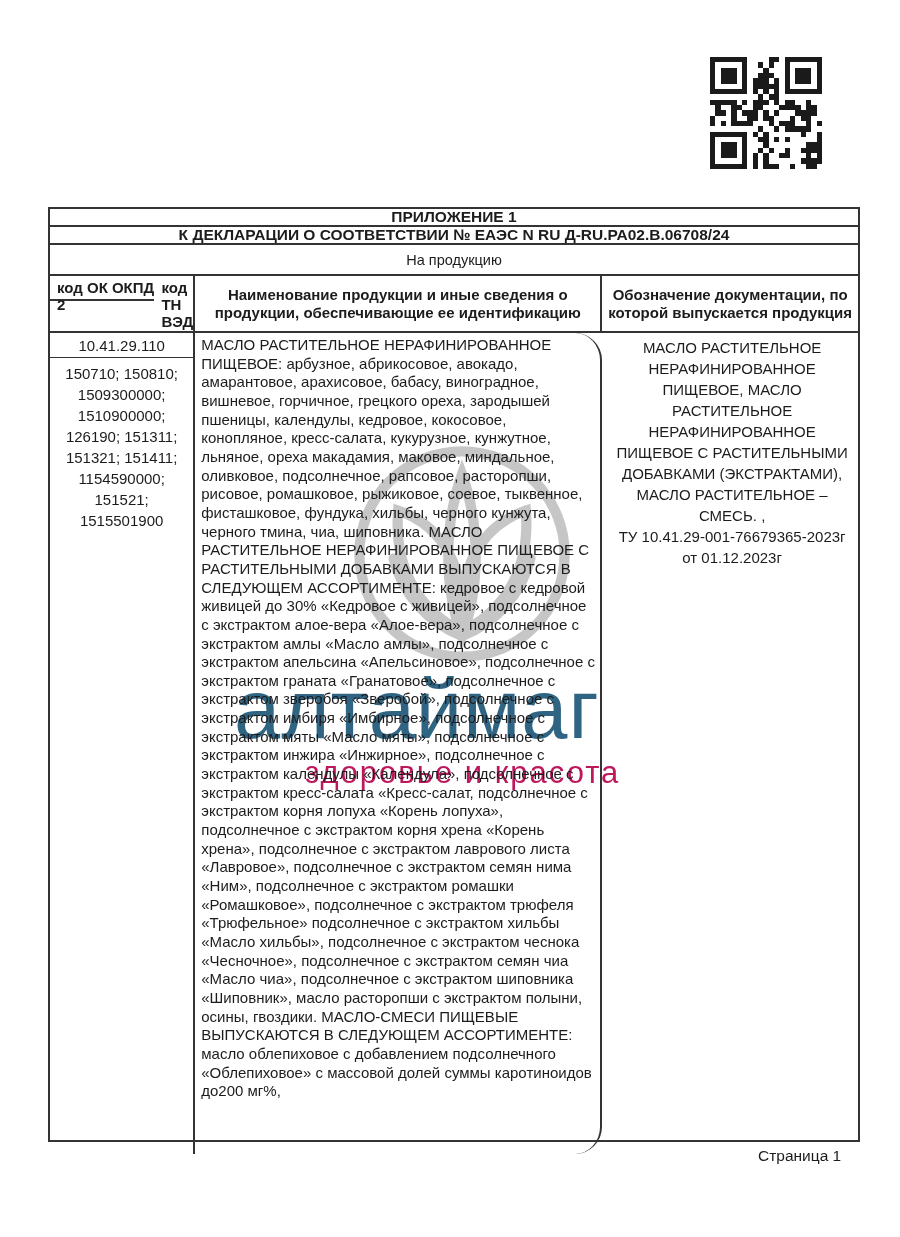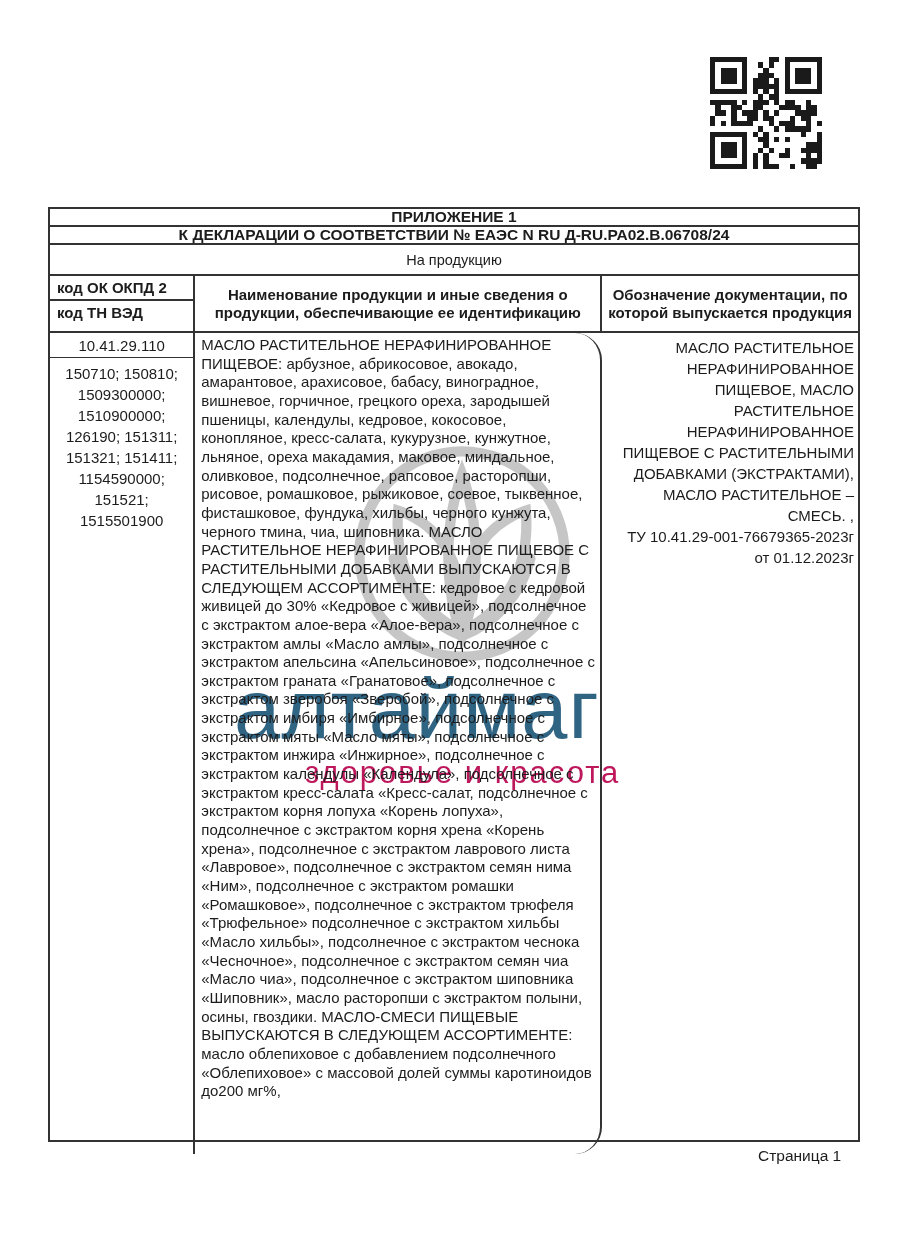"код ОК ОКПД 2" .thead .col1 { flex-direction: column -> row }
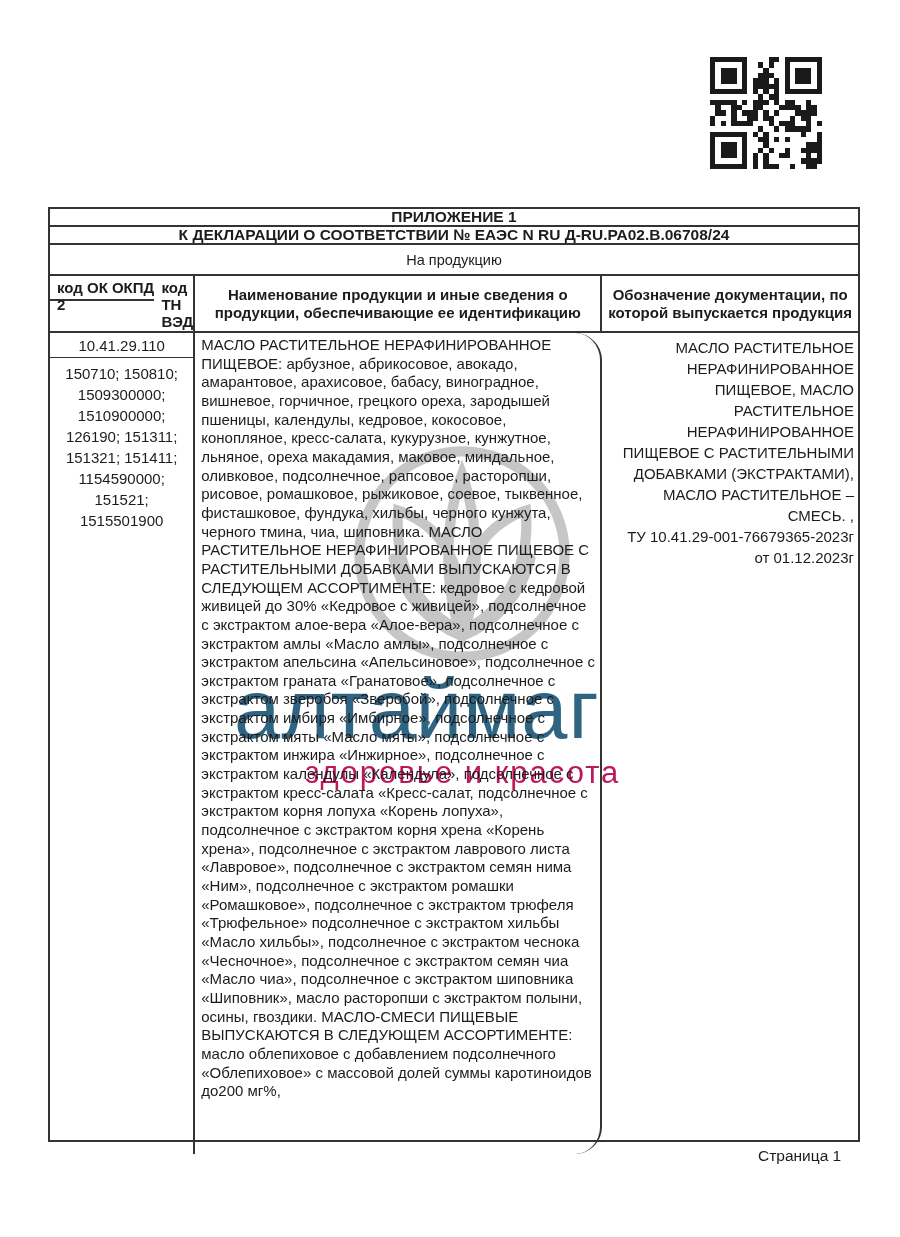"МАСЛО РАСТИТЕЛЬНОЕ НЕРАФИНИРОВАННОЕ ПИЩЕВОЕ," .bc3 { text-align: right -> center }
